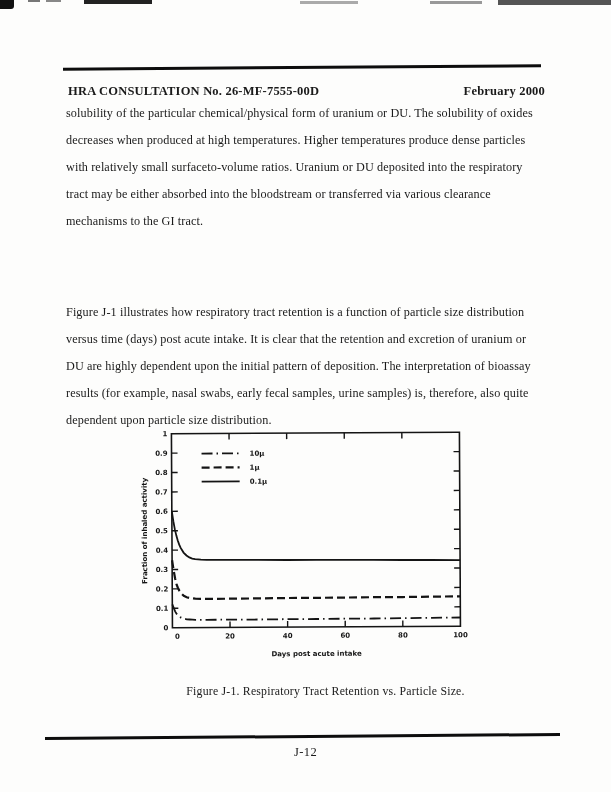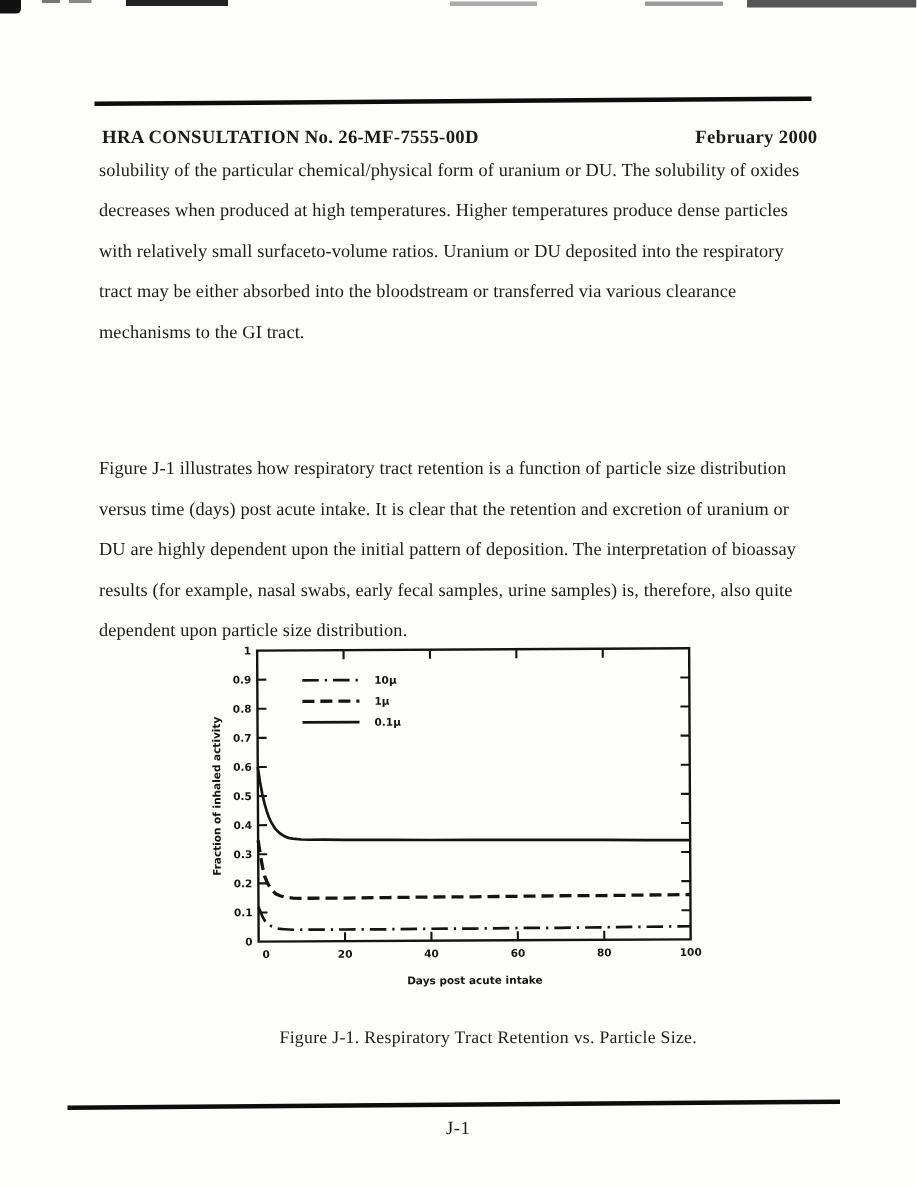"J-1" div.page-number { text: J-1 -> J-12 }
